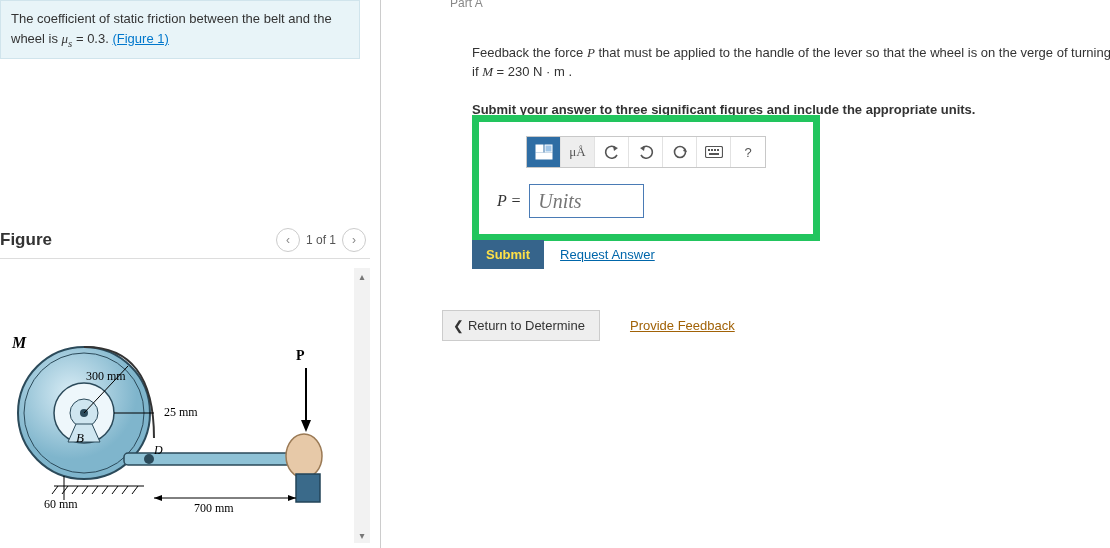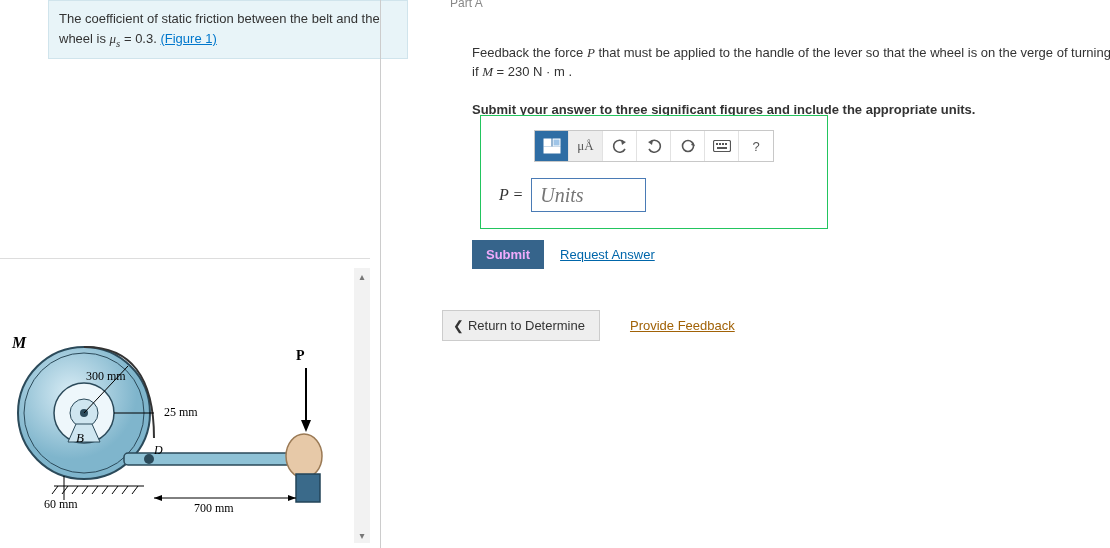"The coefficient of static friction" .left-panel { padding-left: 48px -> none }
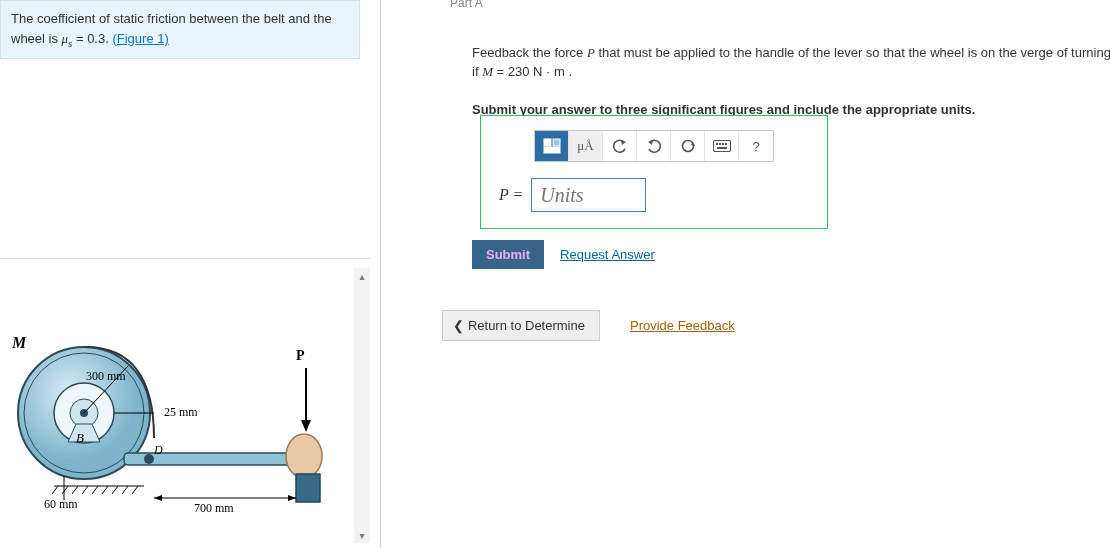"μÅ" .answer-box { border: 1px solid #22c55e -> 7px solid #22c55e; left: 80px -> 72px }
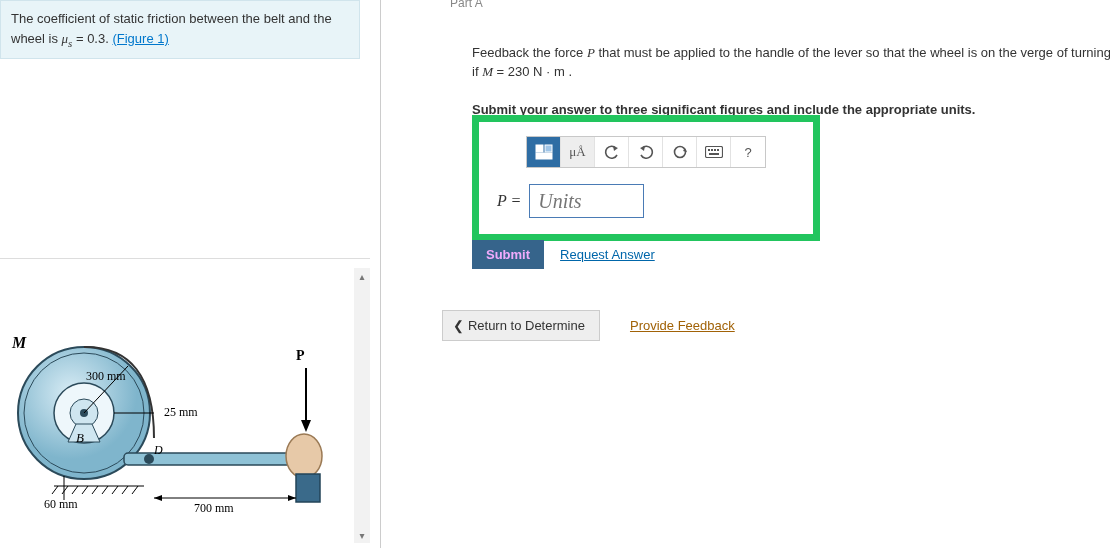"Figure" div.figure-header { html: none -> <div> <h2>Figure</h2> <div> <div>‹</div> <span>1 of 1</span> <div>›</div> </div> </div> }
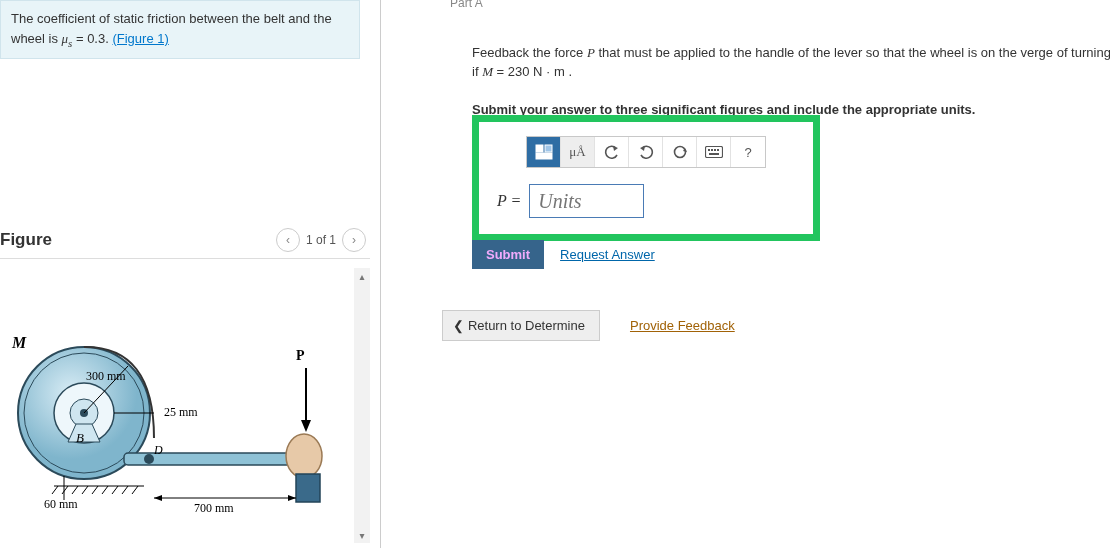"Submit" .submit-btn { color: #f0abfc -> #fde047 }
